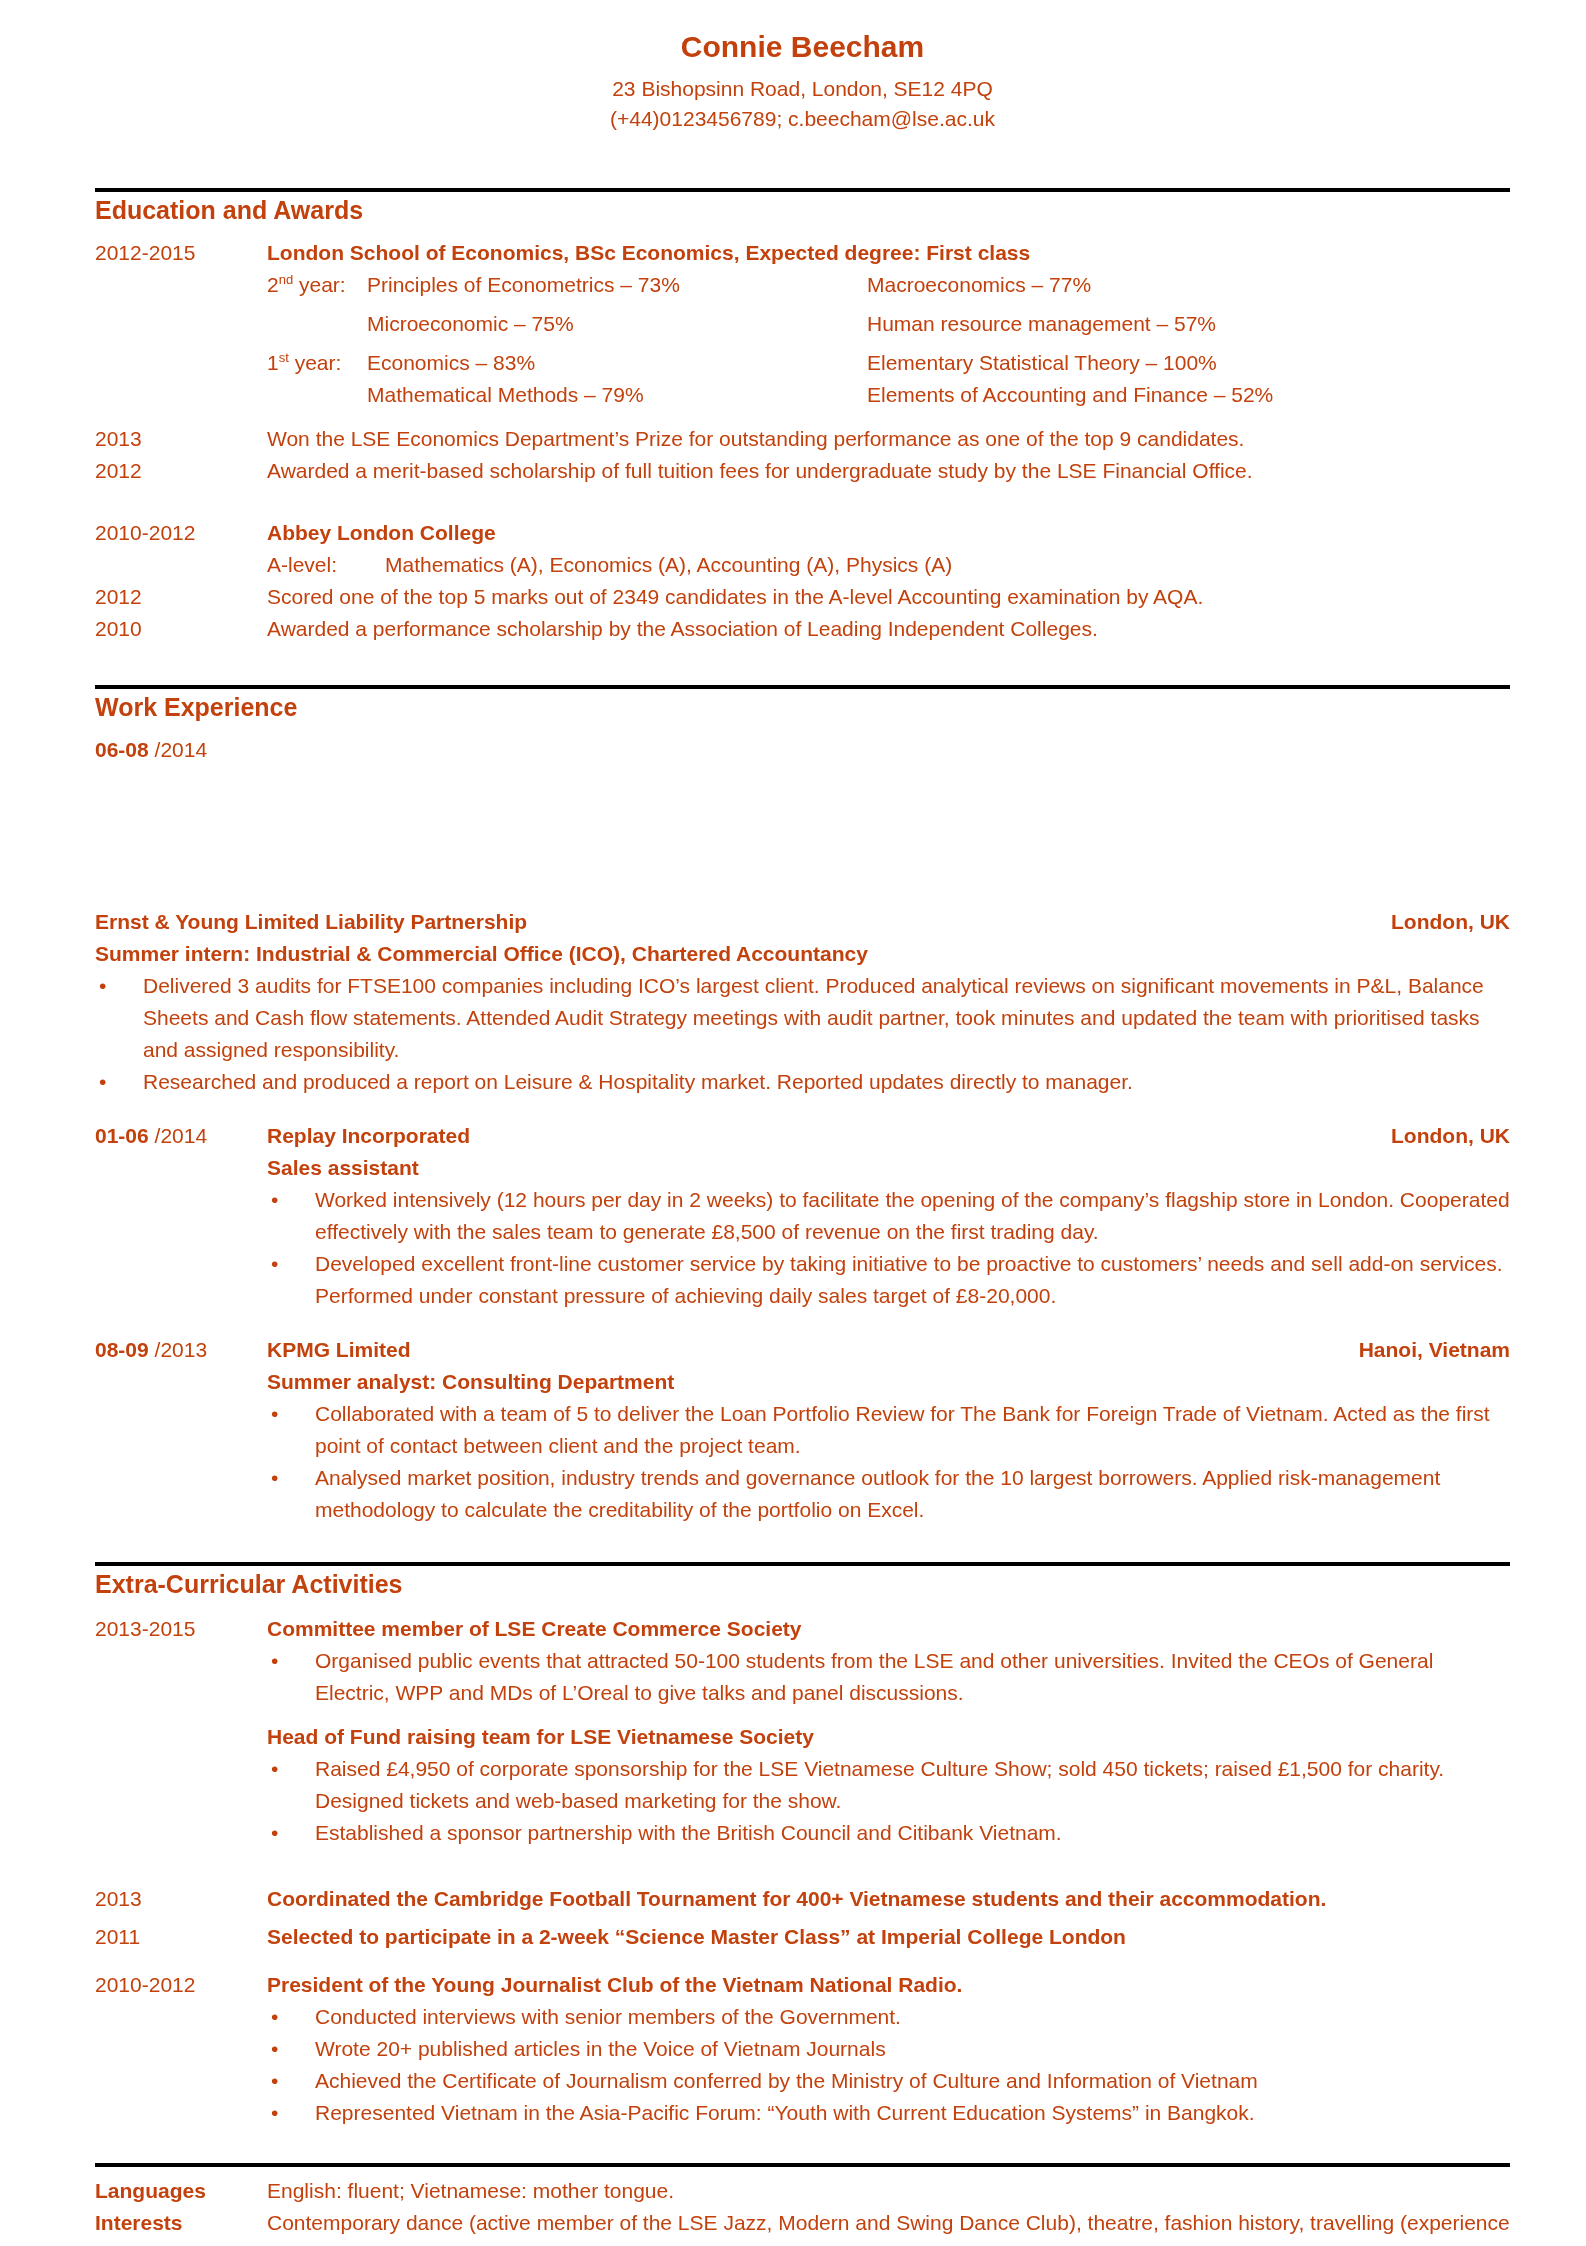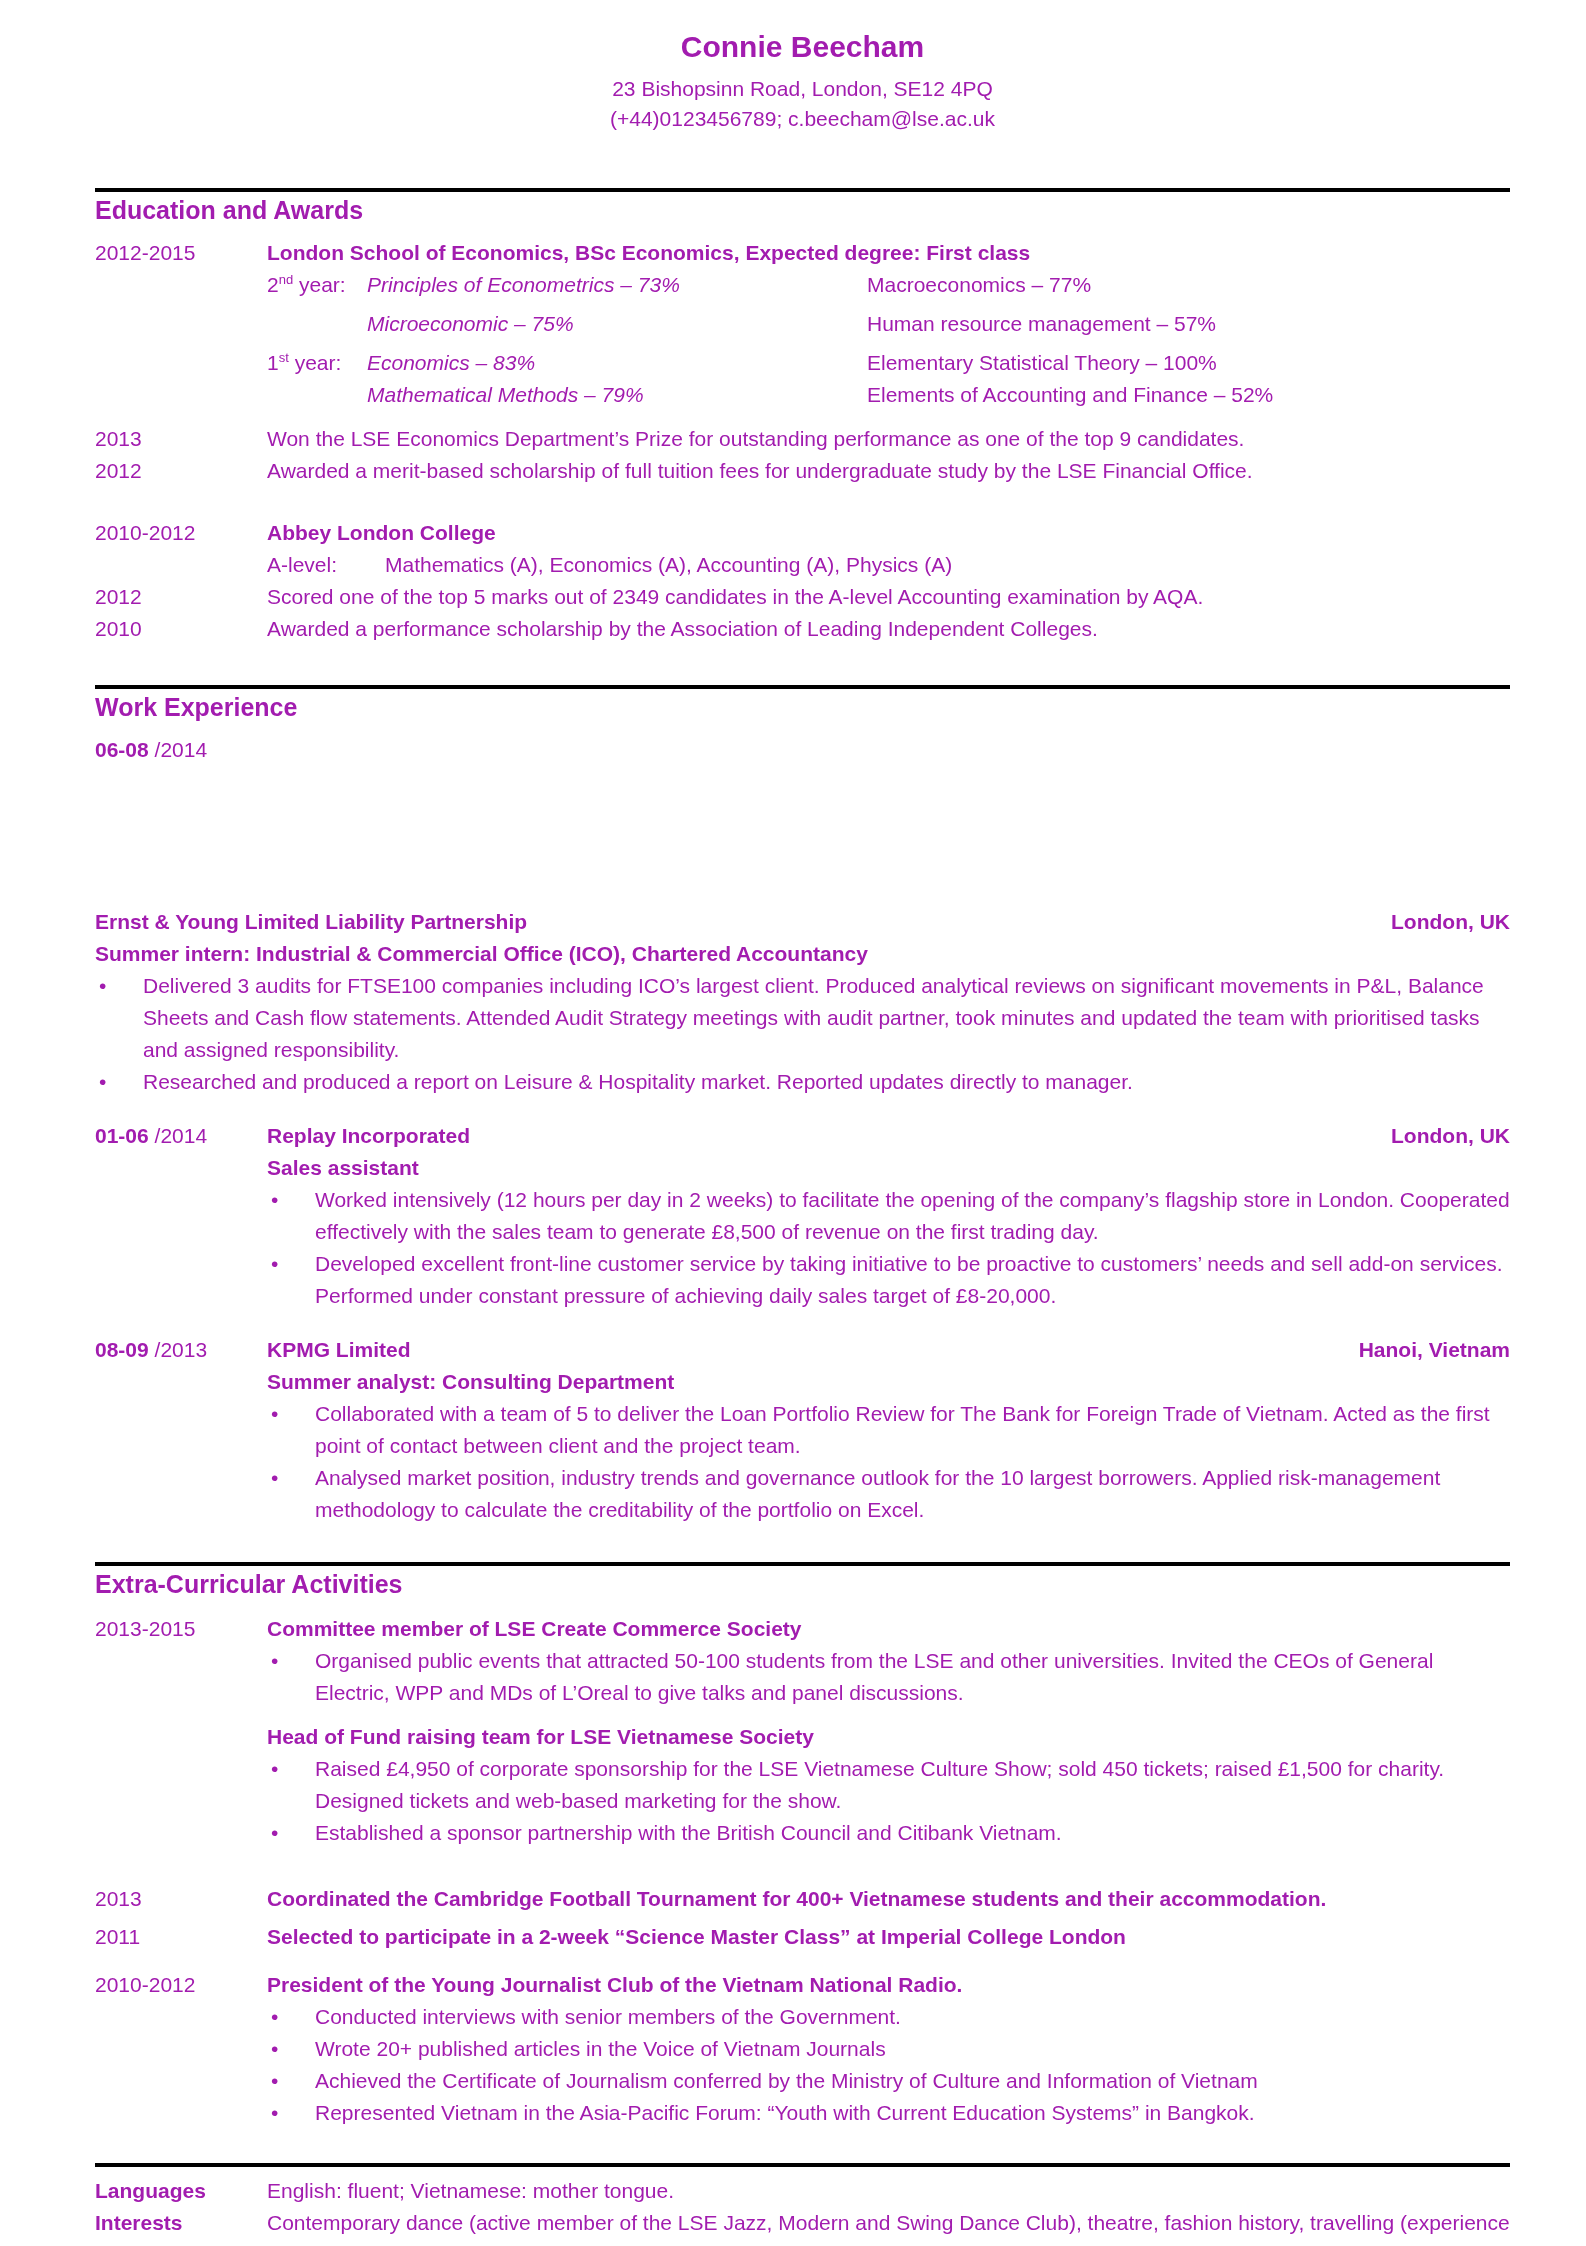"Connie Beecham" .page { color: #a21caf -> #c2410c }
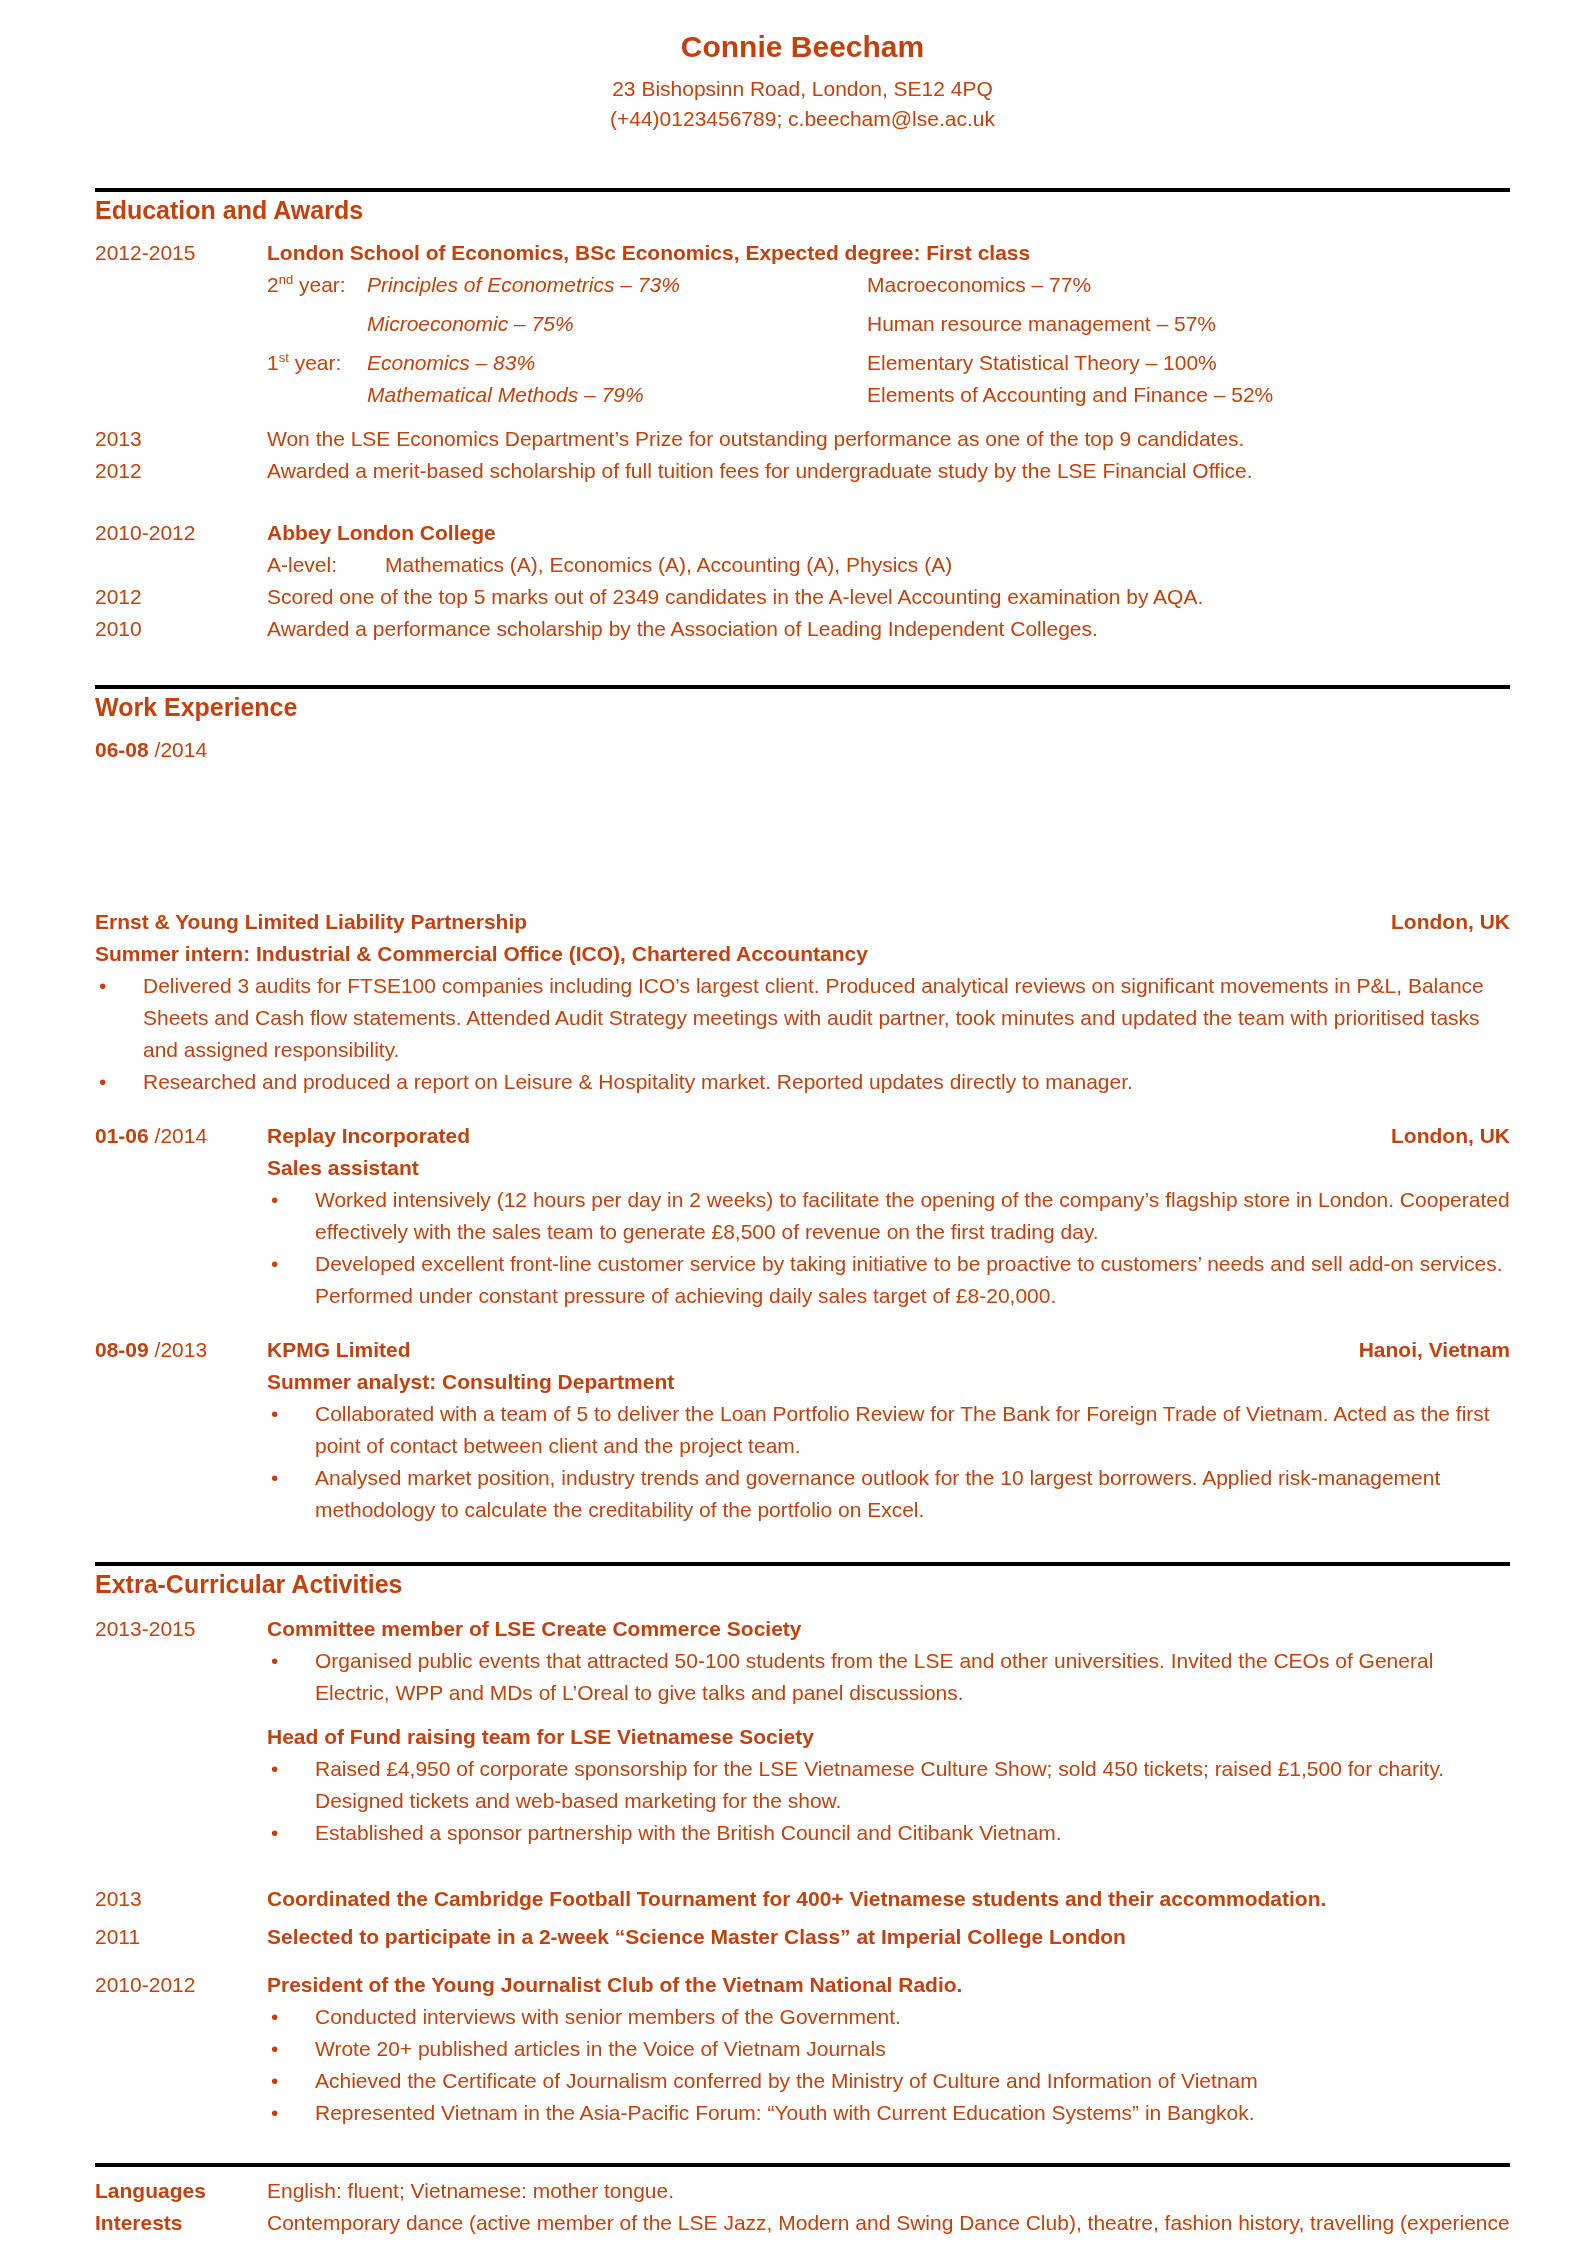"Principles of Econometrics – 73%" .course-c1 { font-style: italic -> none }
